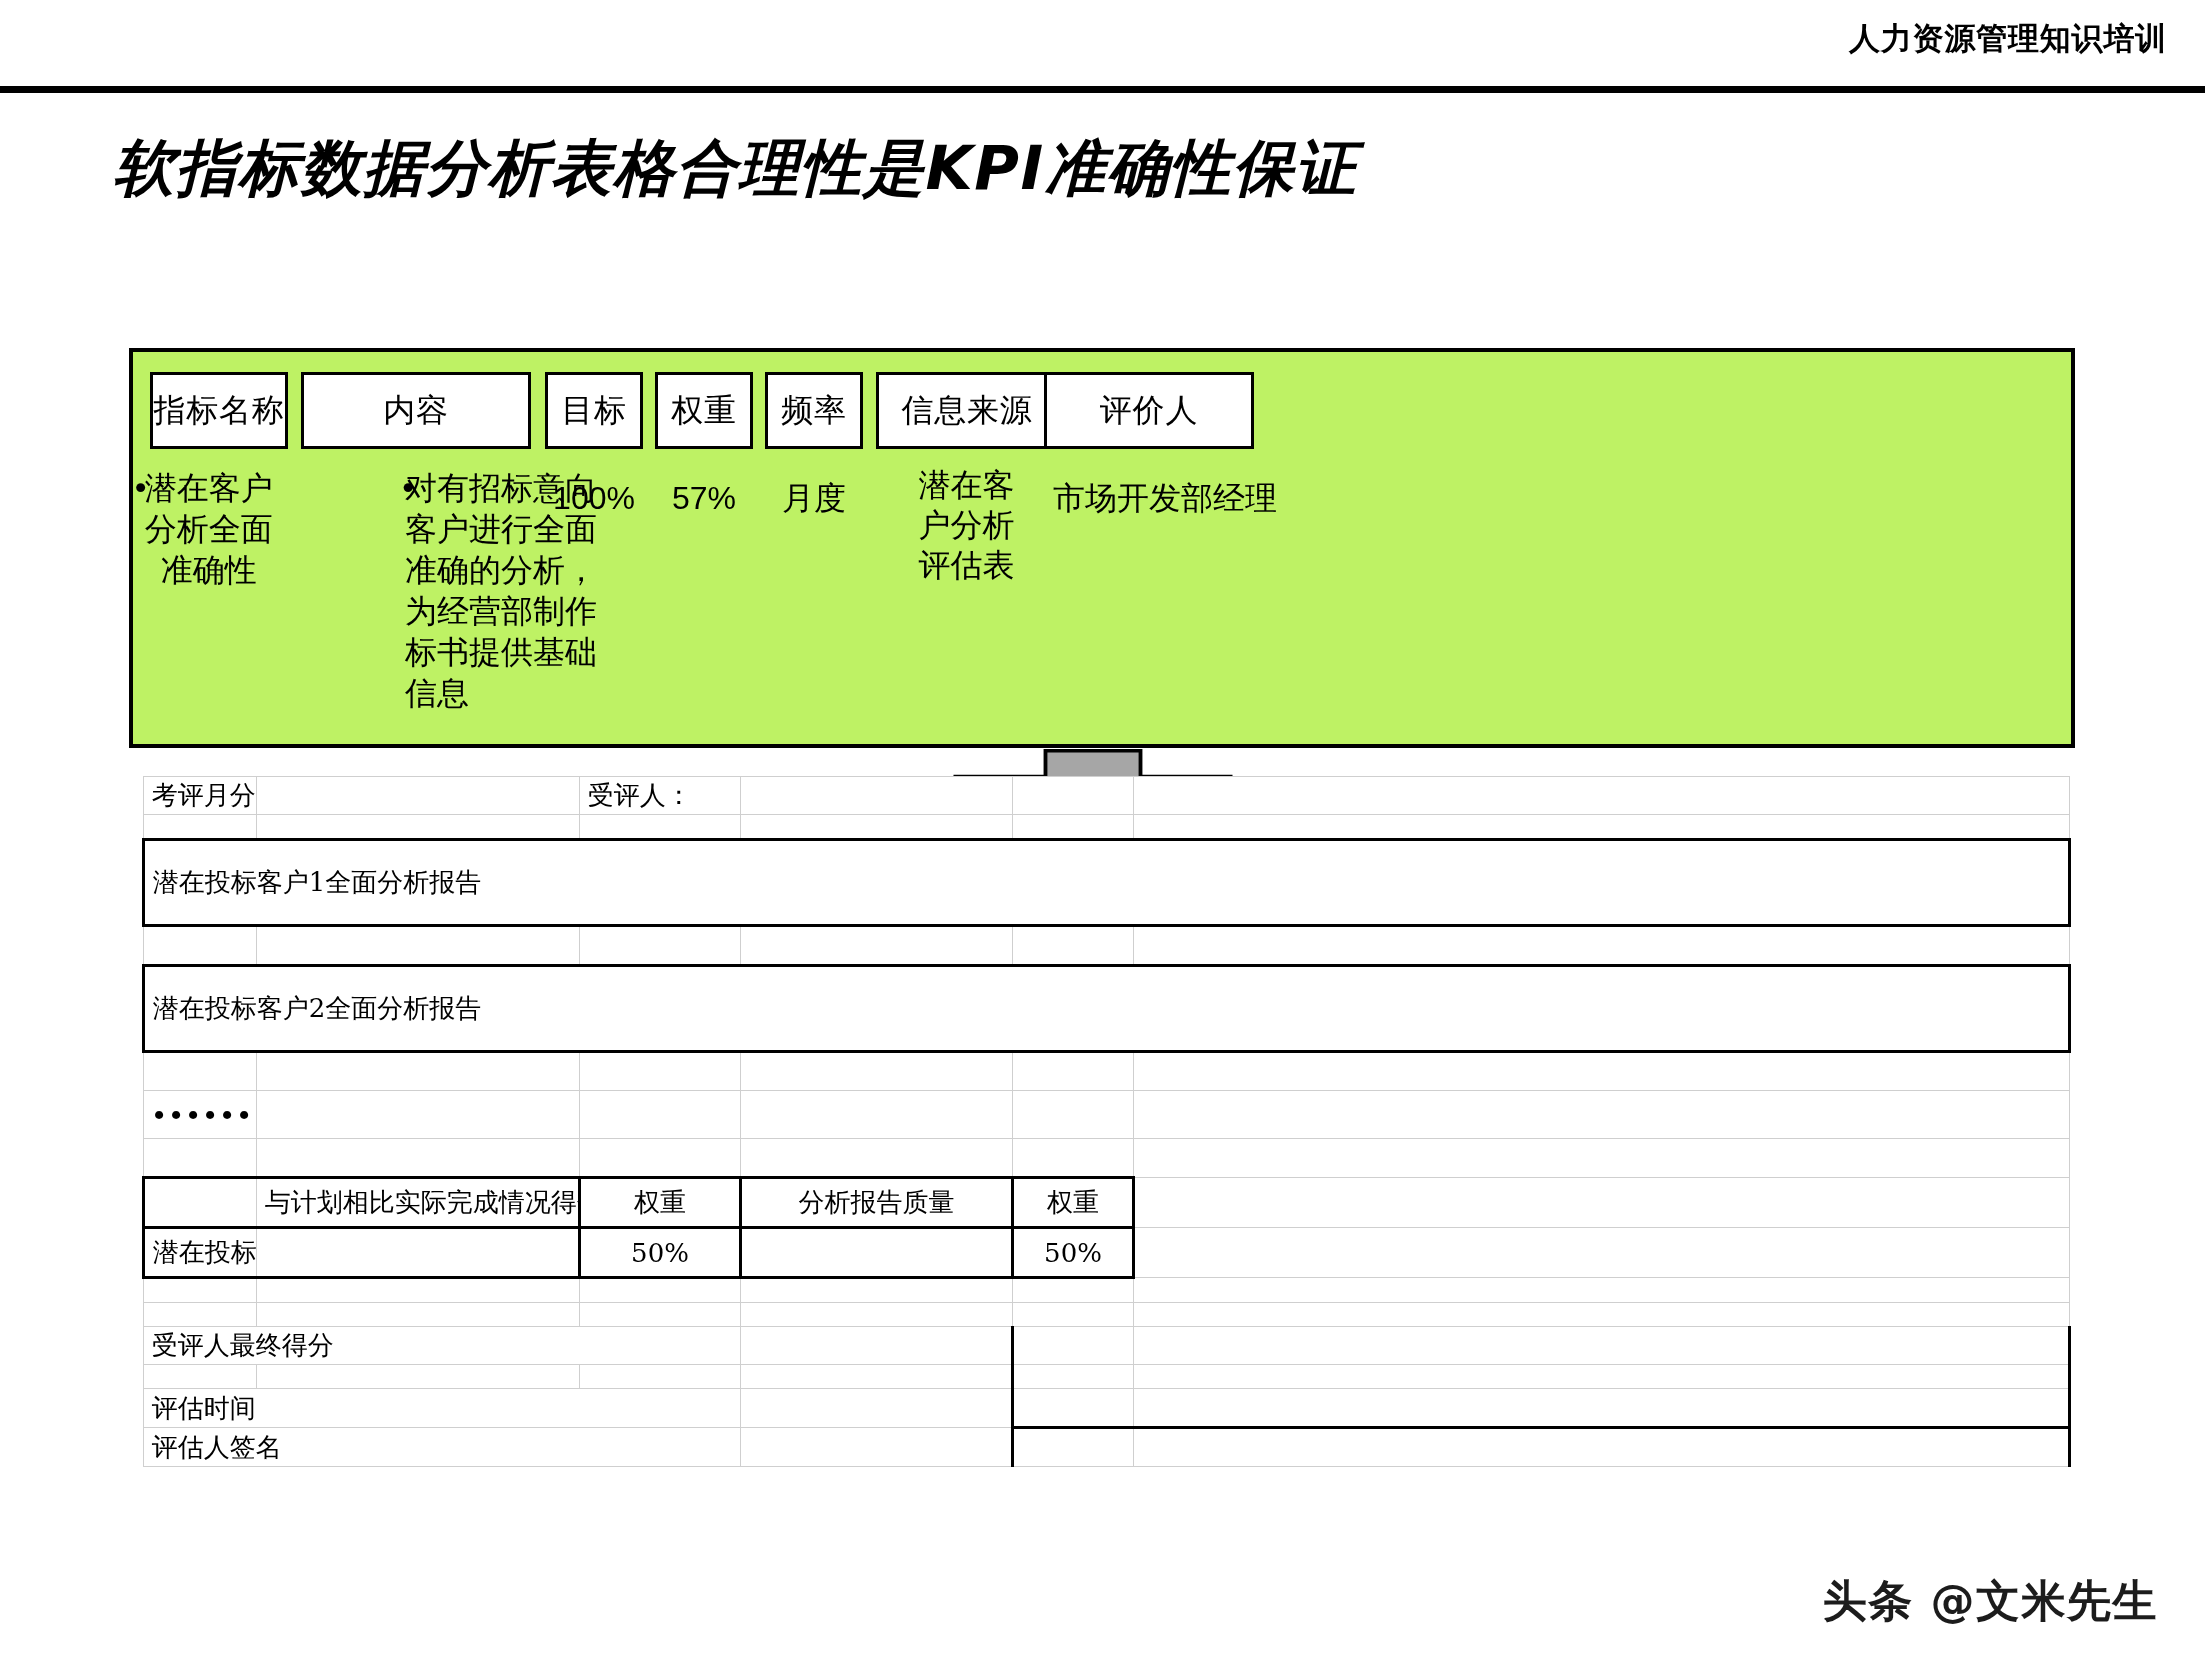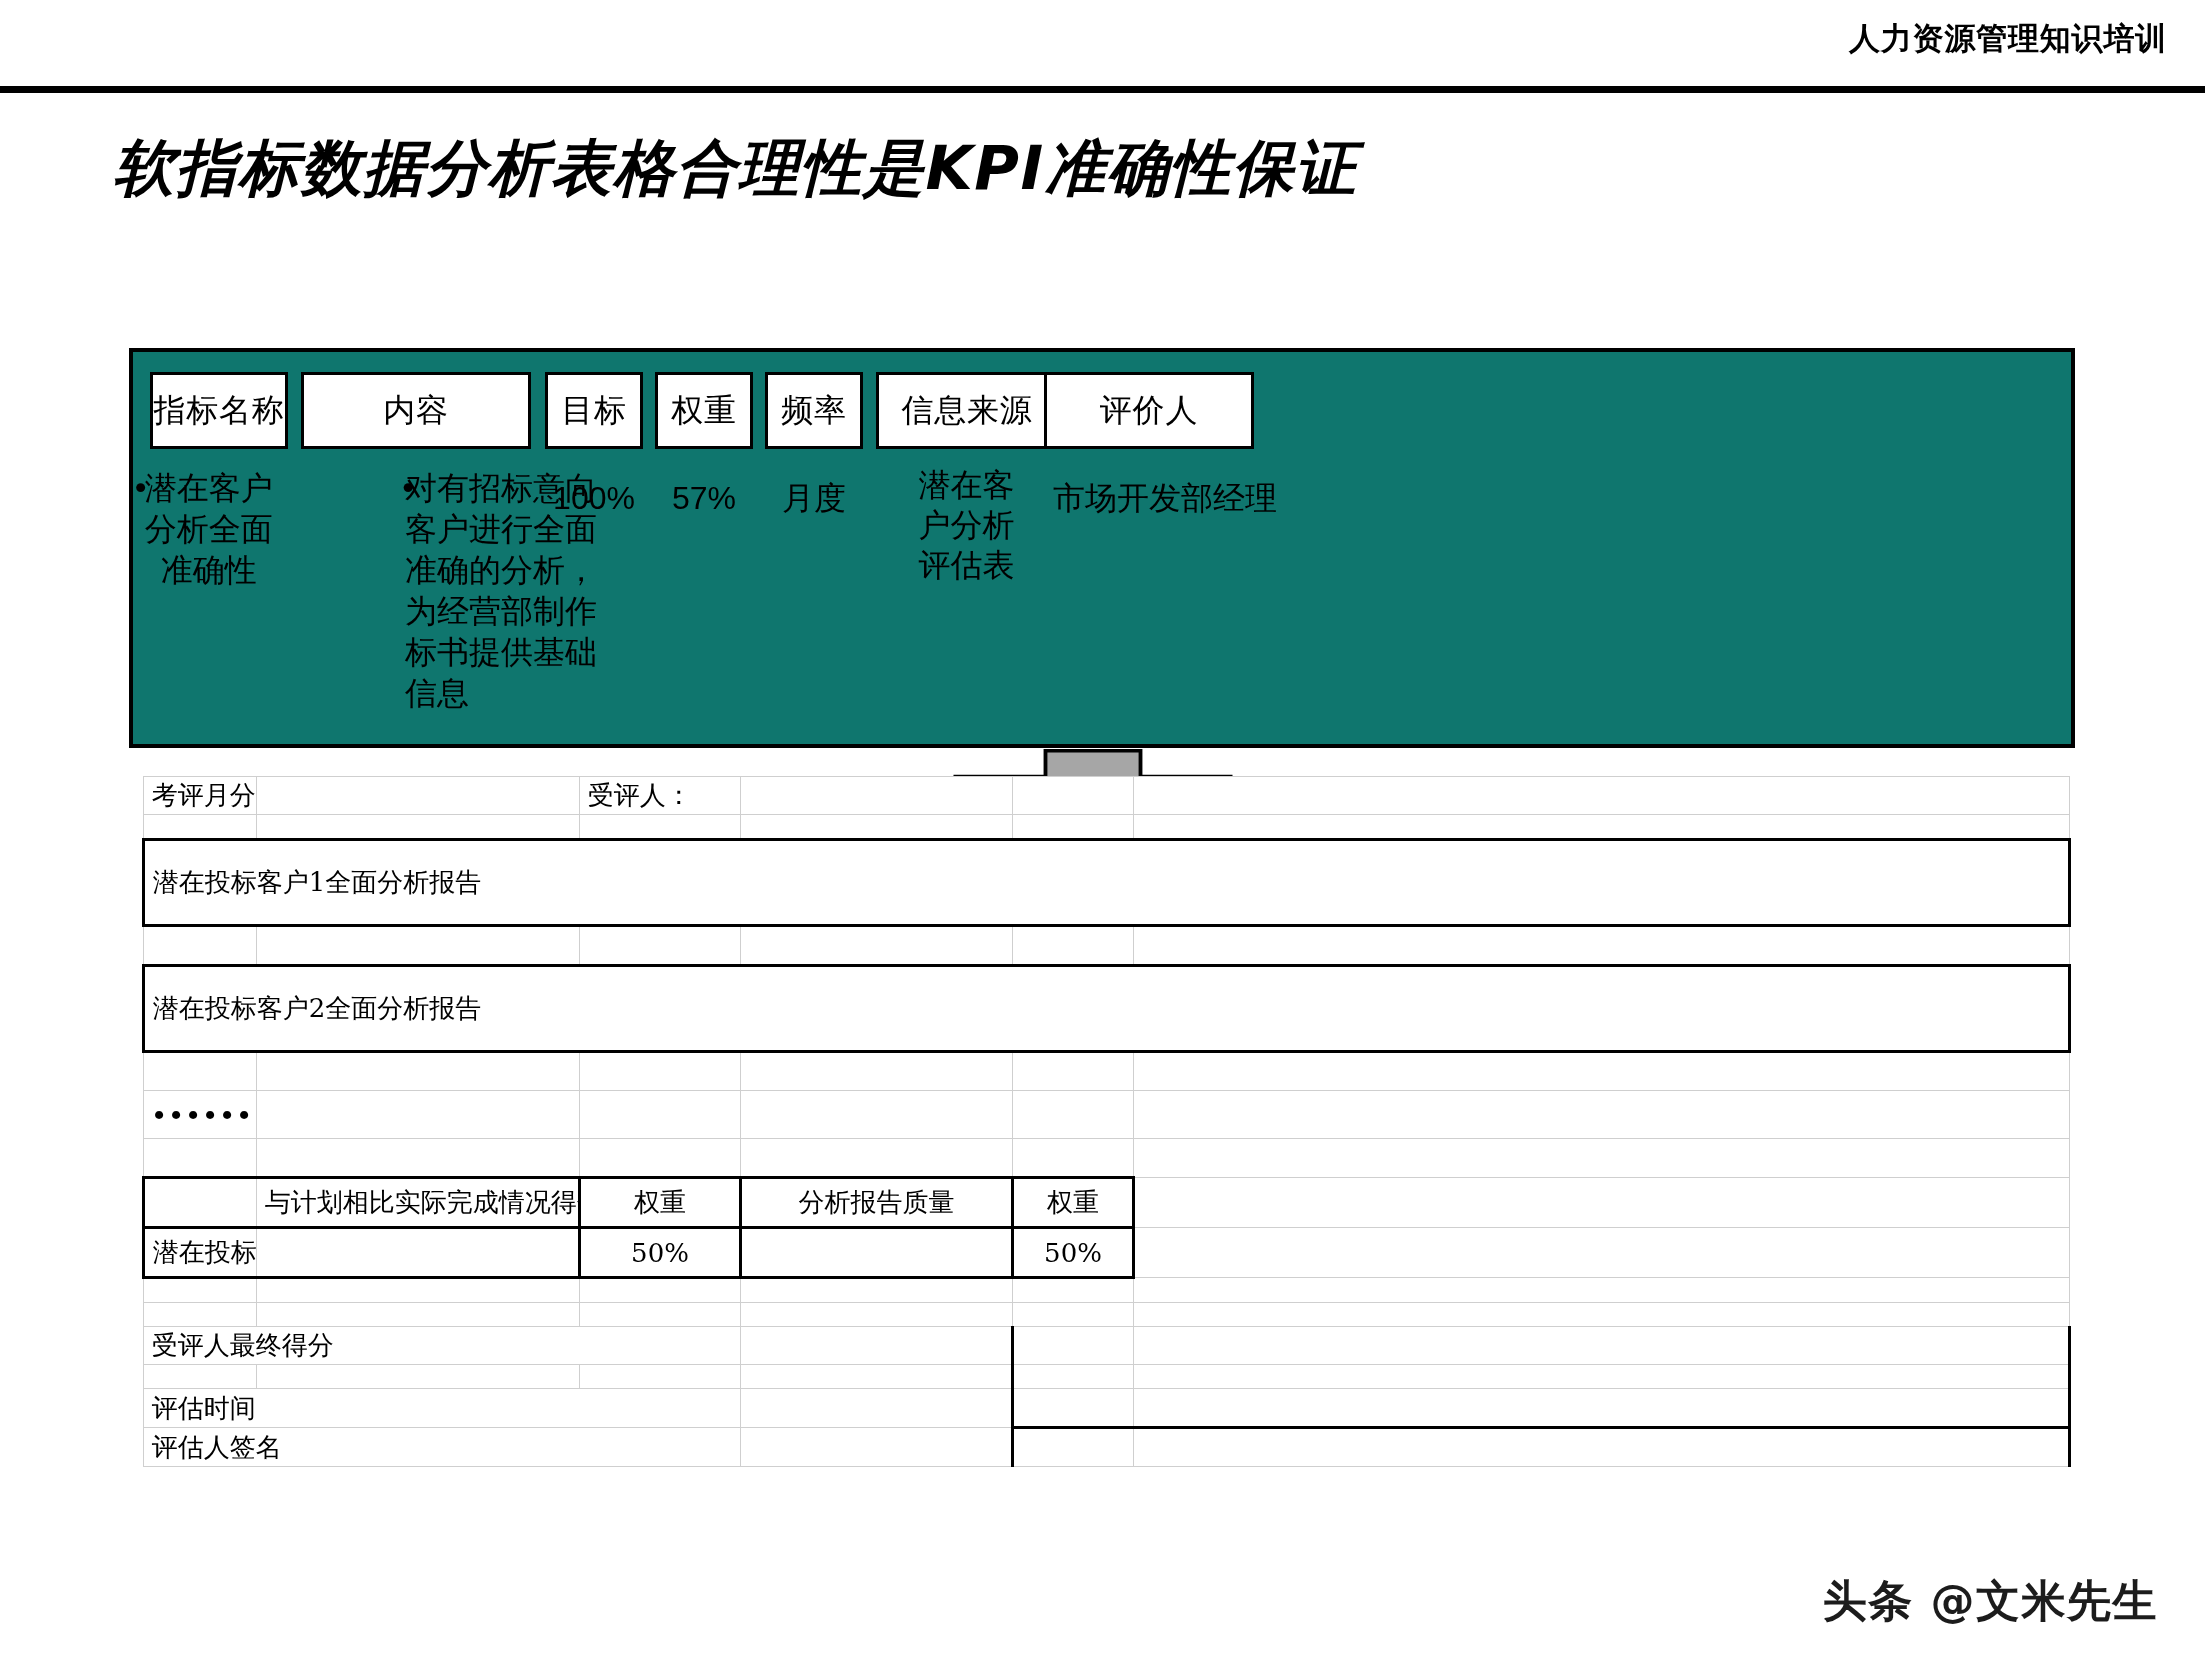"指标名称" #kpi-panel { background: #0f766e -> #bef264 }
